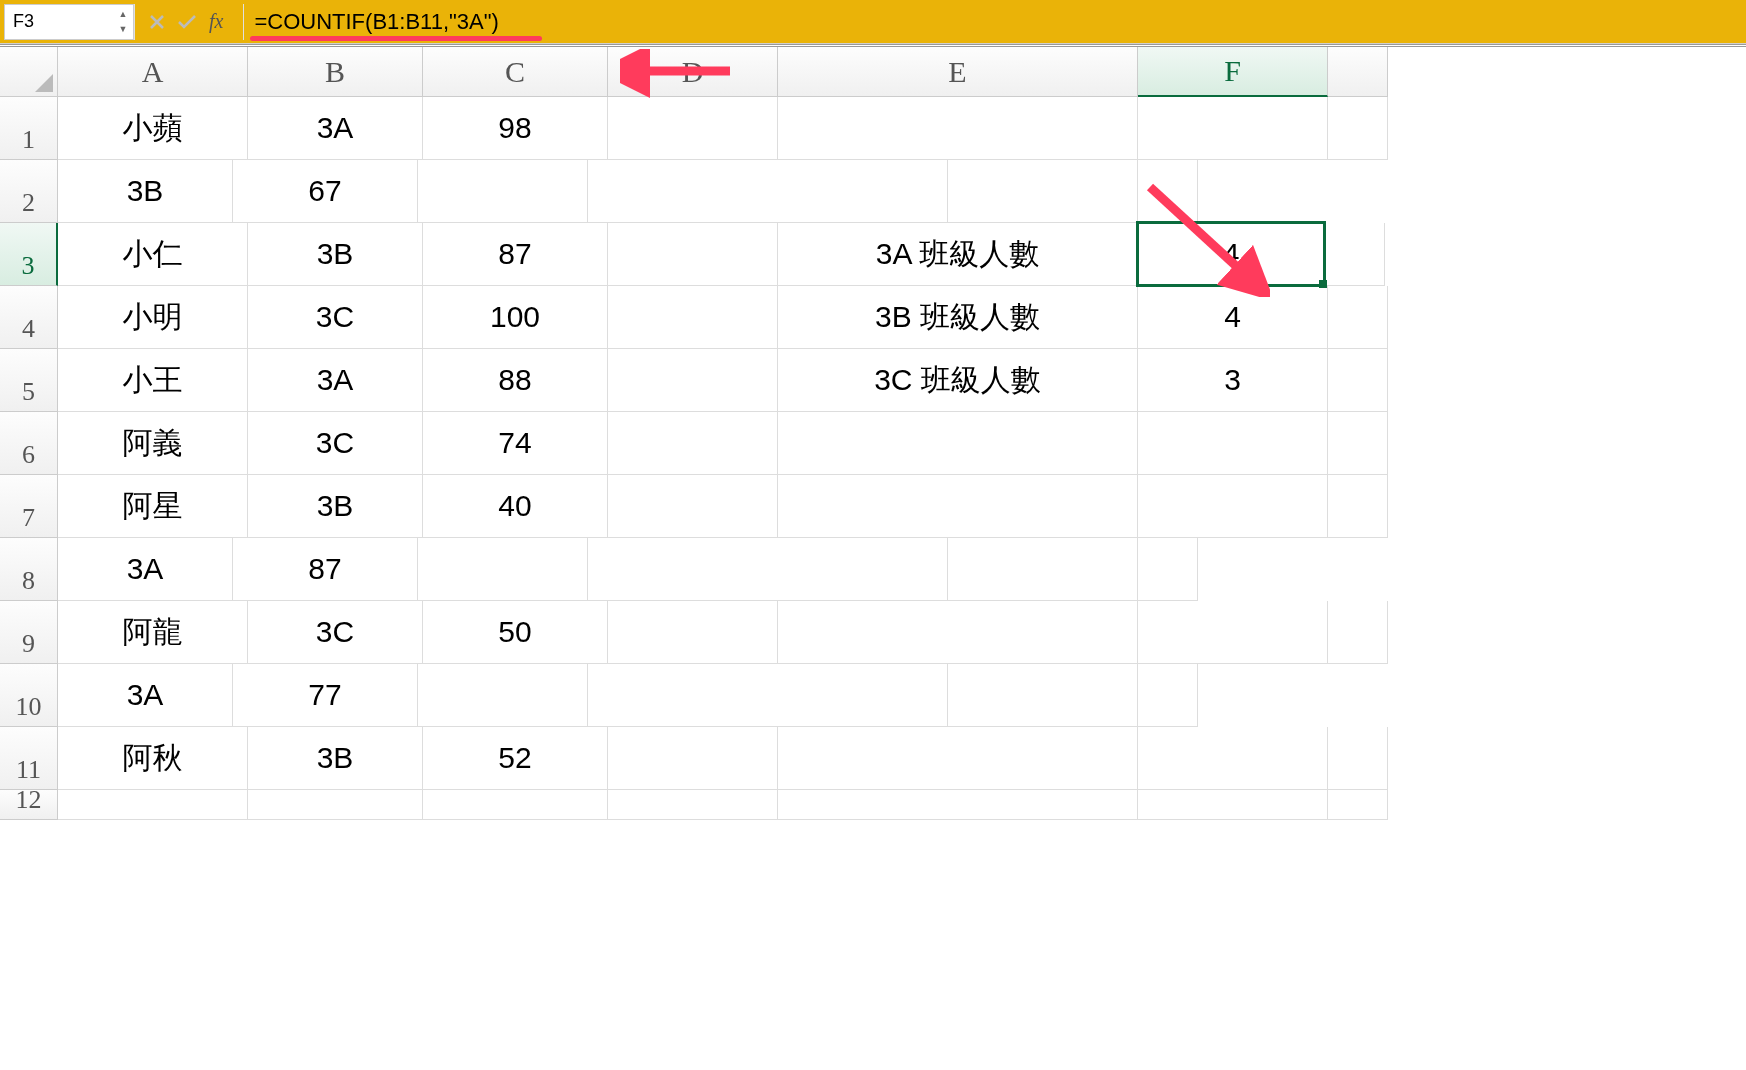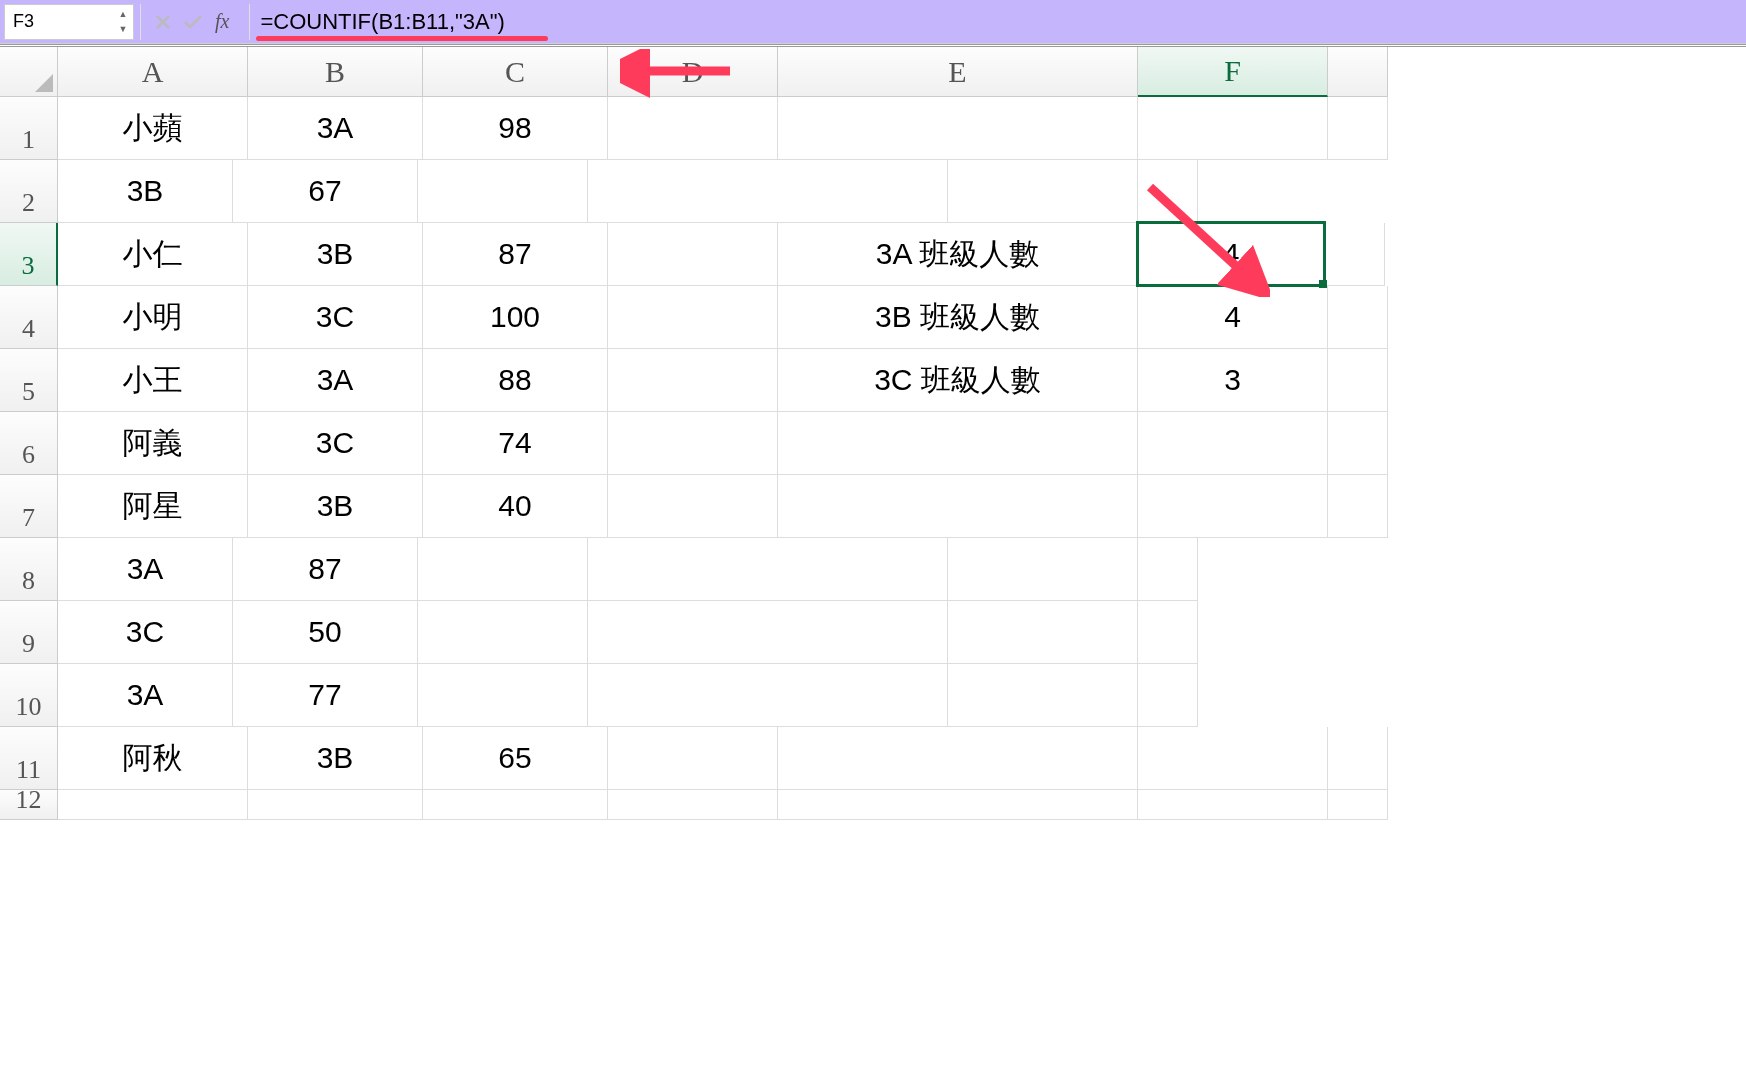"F3" .formula-bar { background: #c4b5fd -> #eab308 }
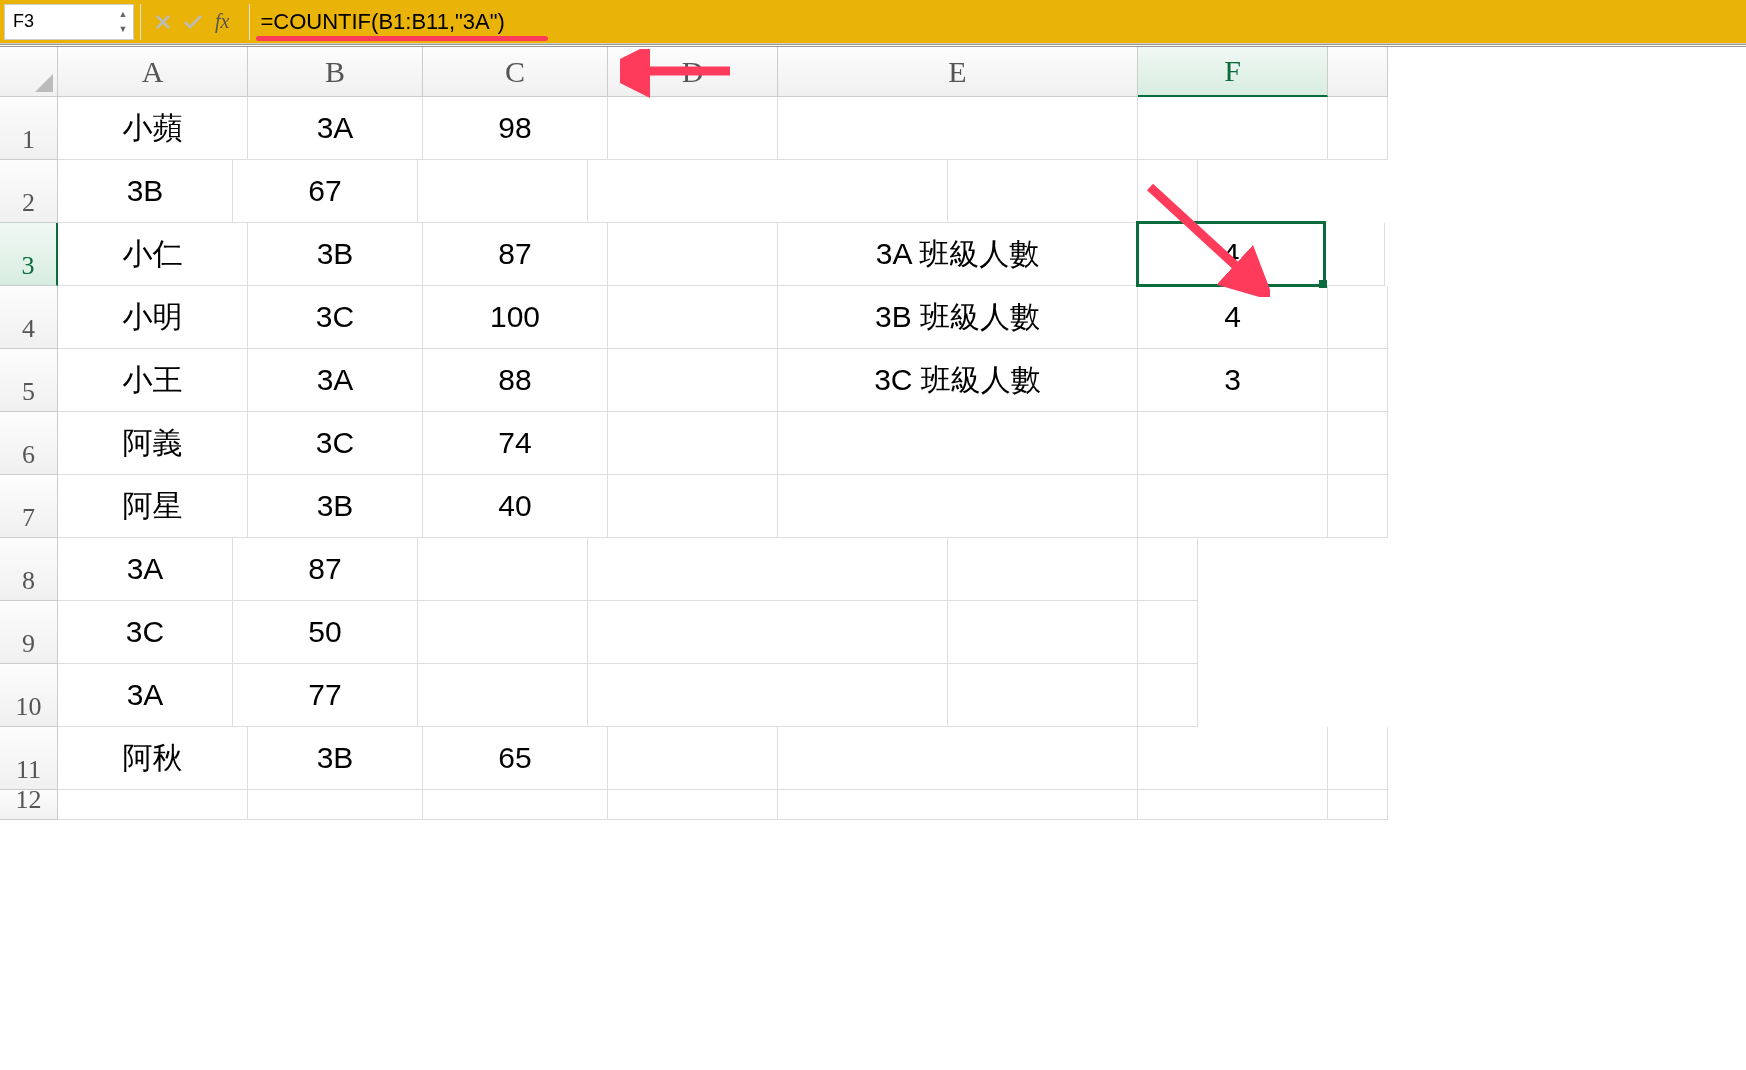"fx" .formula-buttons { margin-left: 6px -> none }
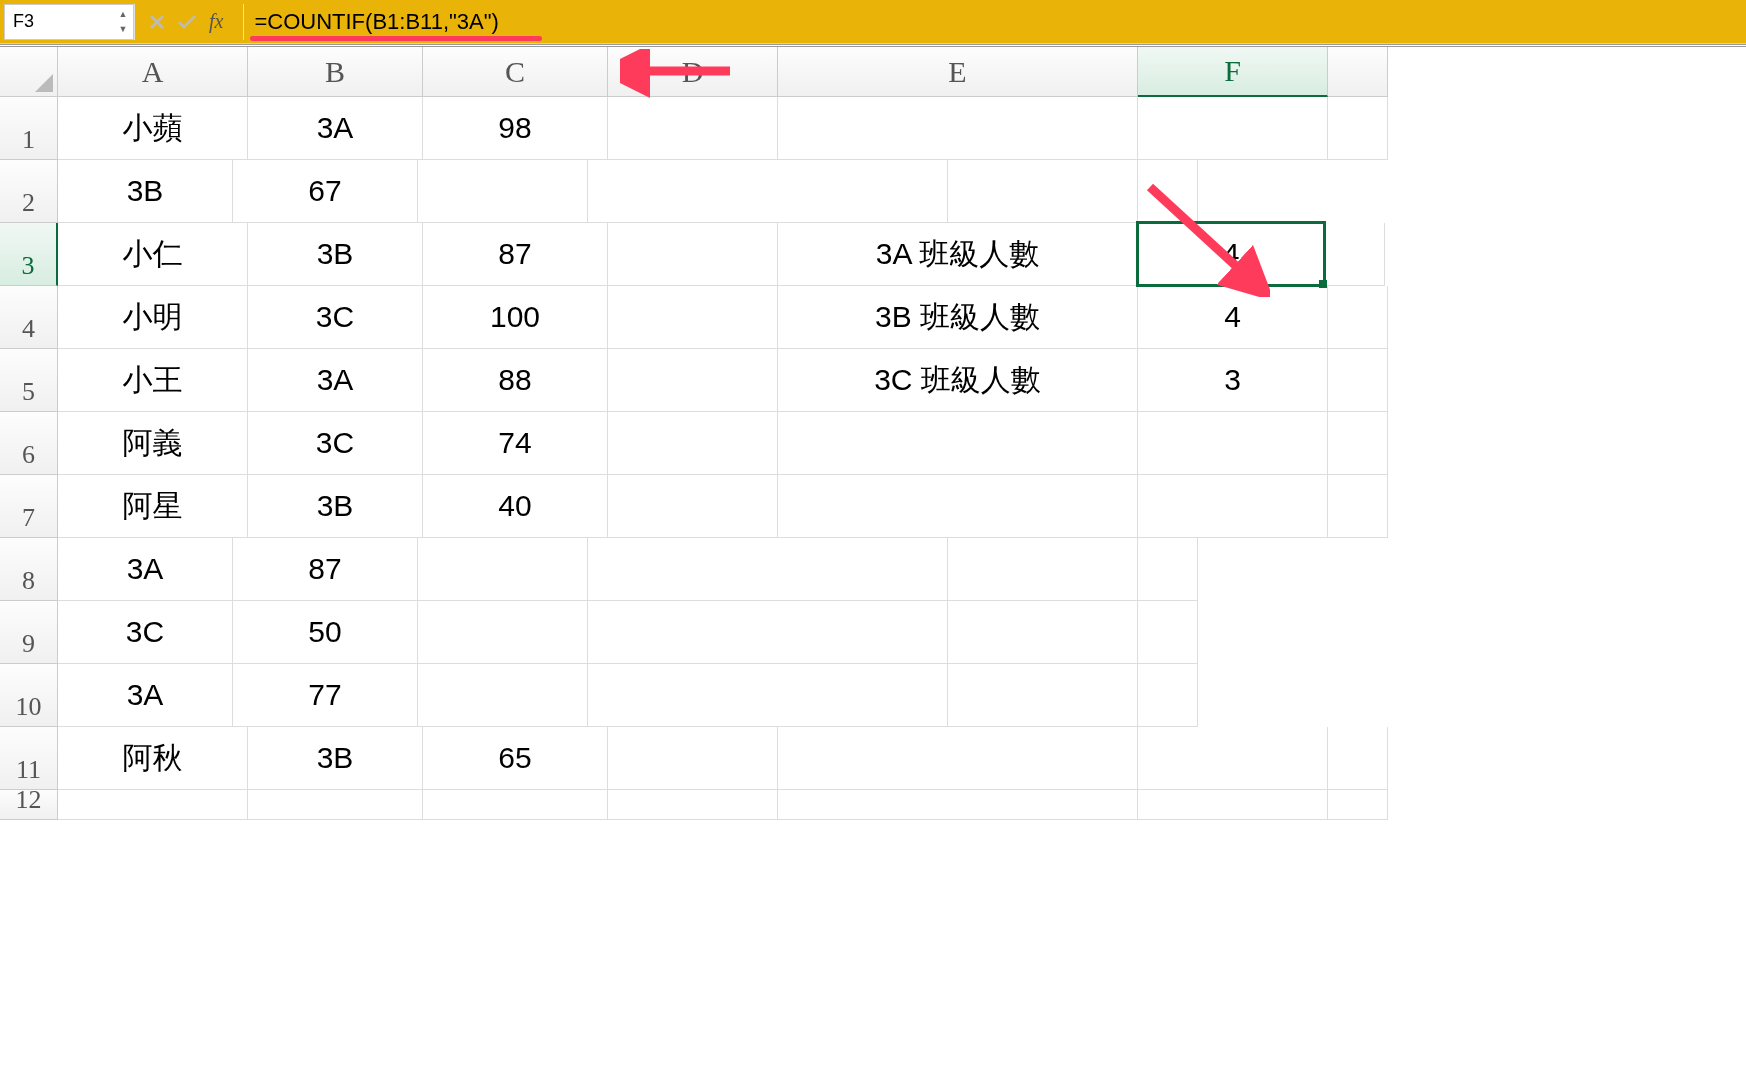"阿龍" div.cell { html: none -> <div>阿龍</div> }
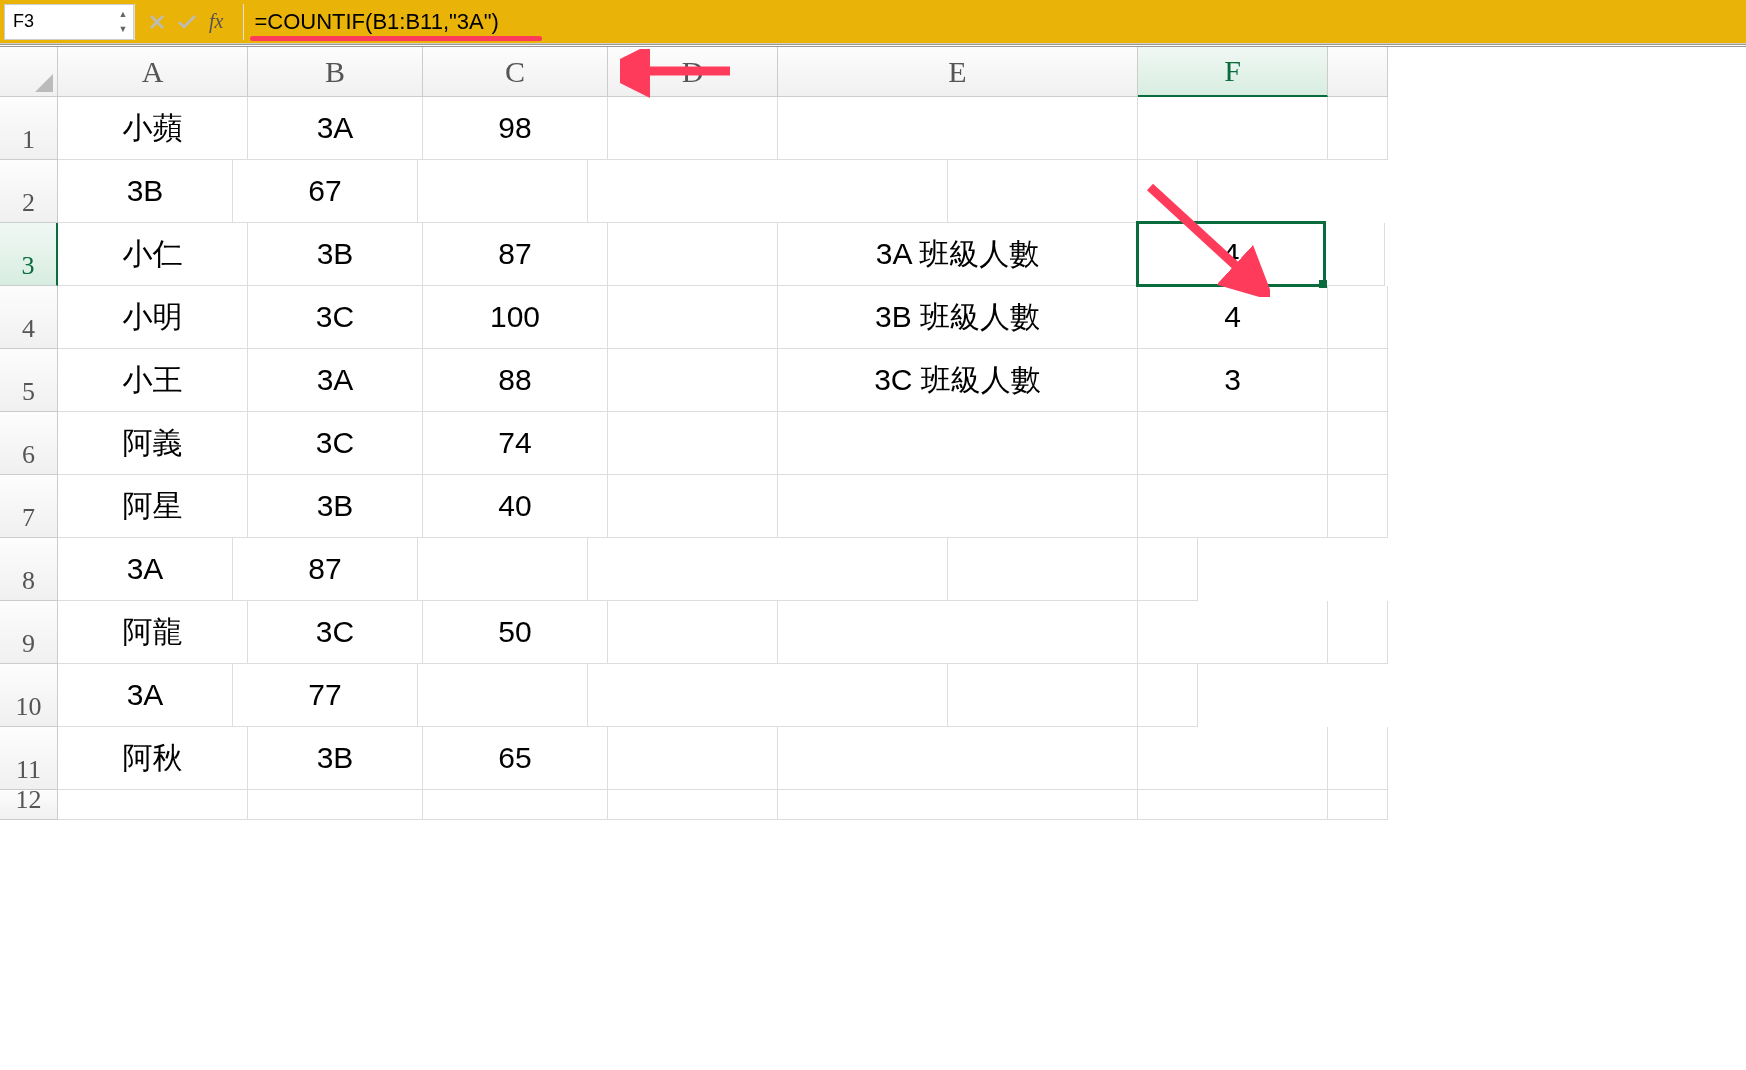"65" div.cell { text: 65 -> 52 }
